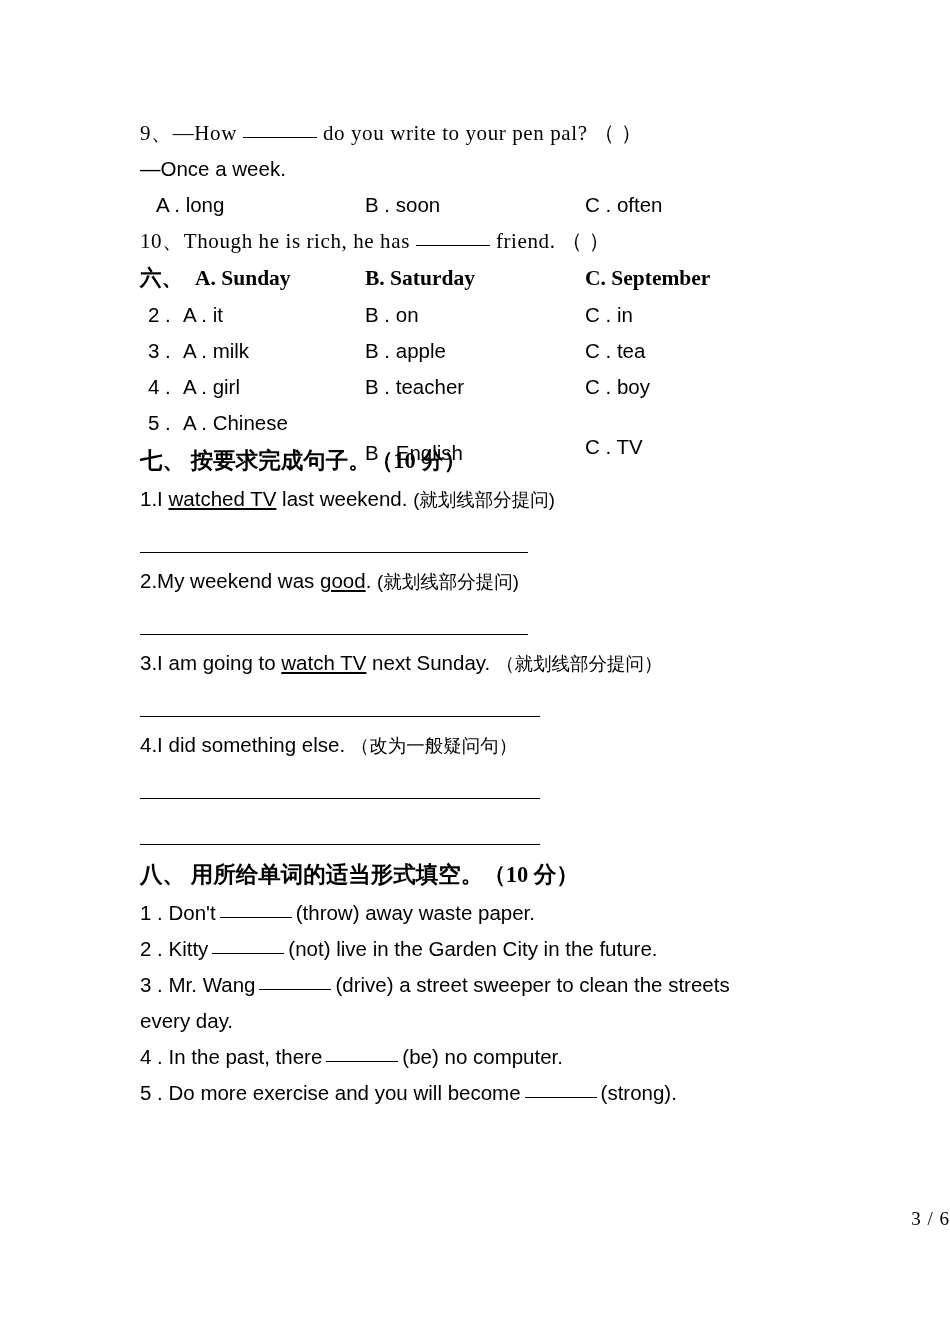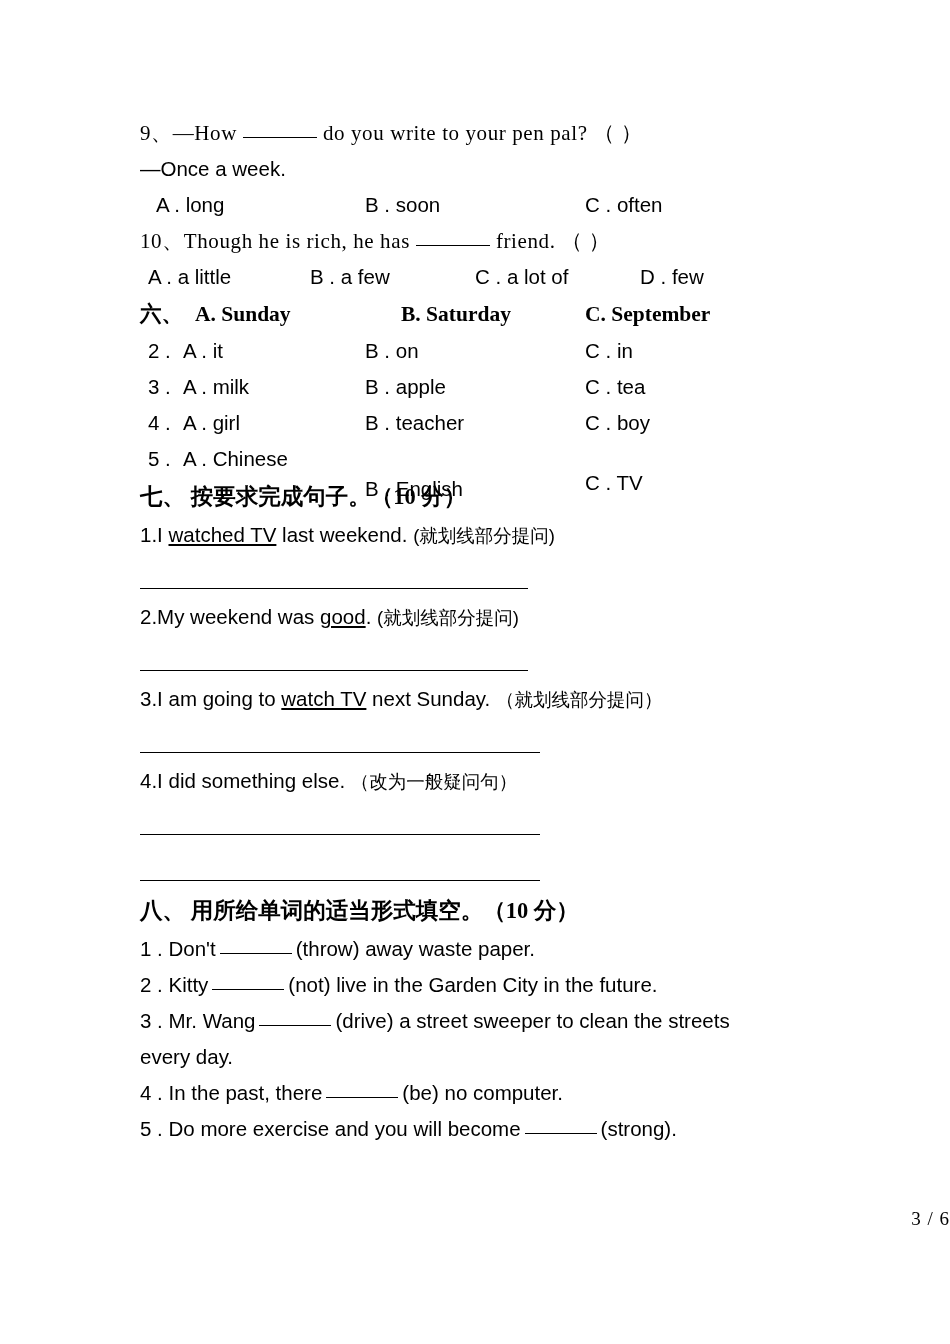"A . a little" div.opt-row { html: <div> <span>A . a little</span> <span>B . a few</span> <span>C . a lot of</span> <span>D . few</span> </div> -> none }
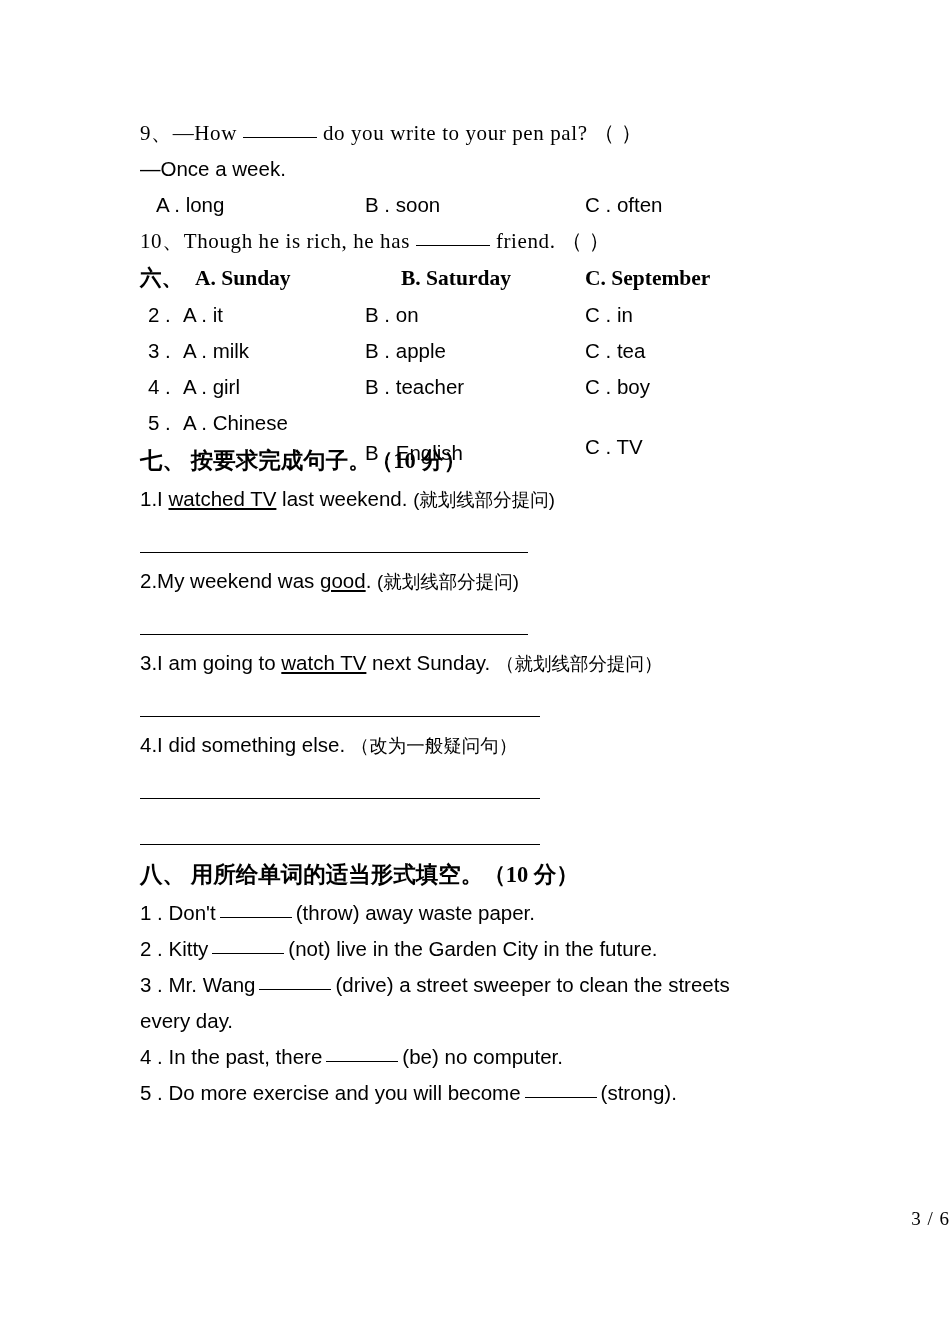"B. Saturday" span.opt { margin-left: 36px -> none }
